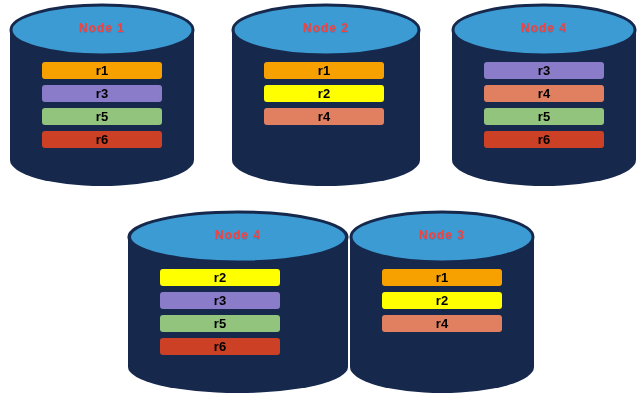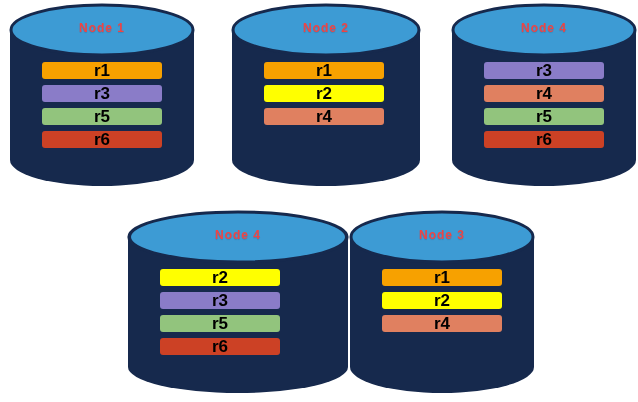"r1" .replica { font-size: 17px -> 13px }
